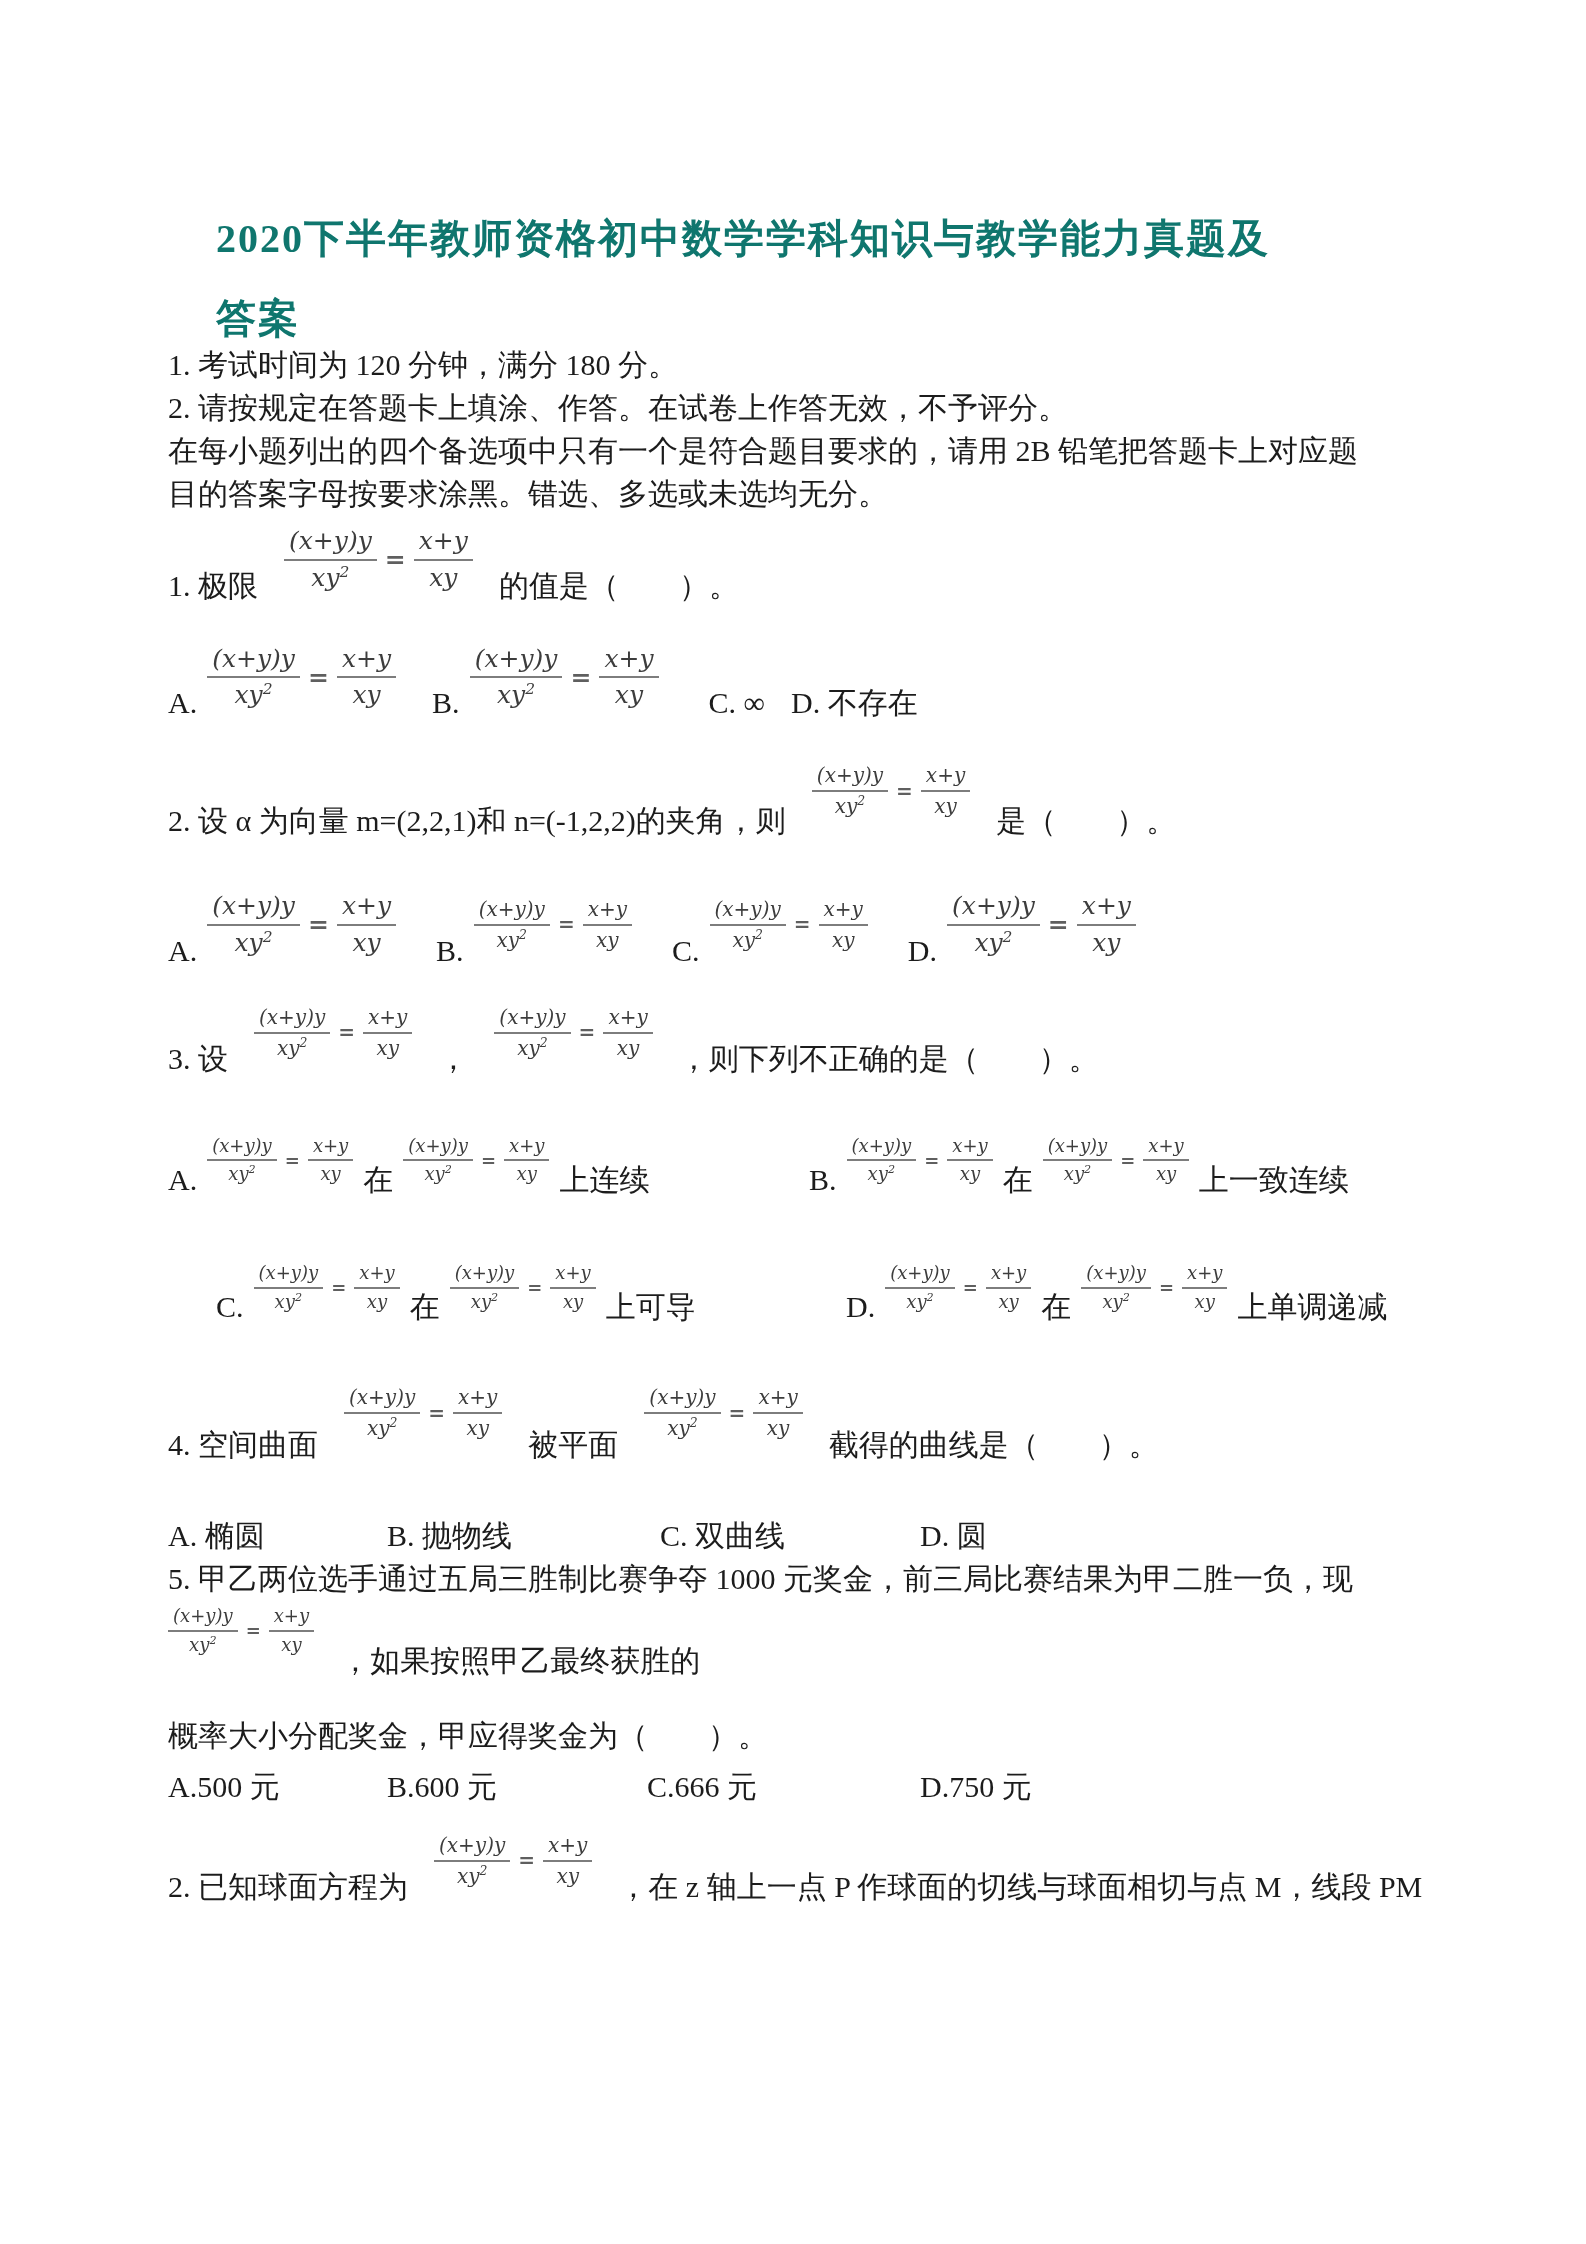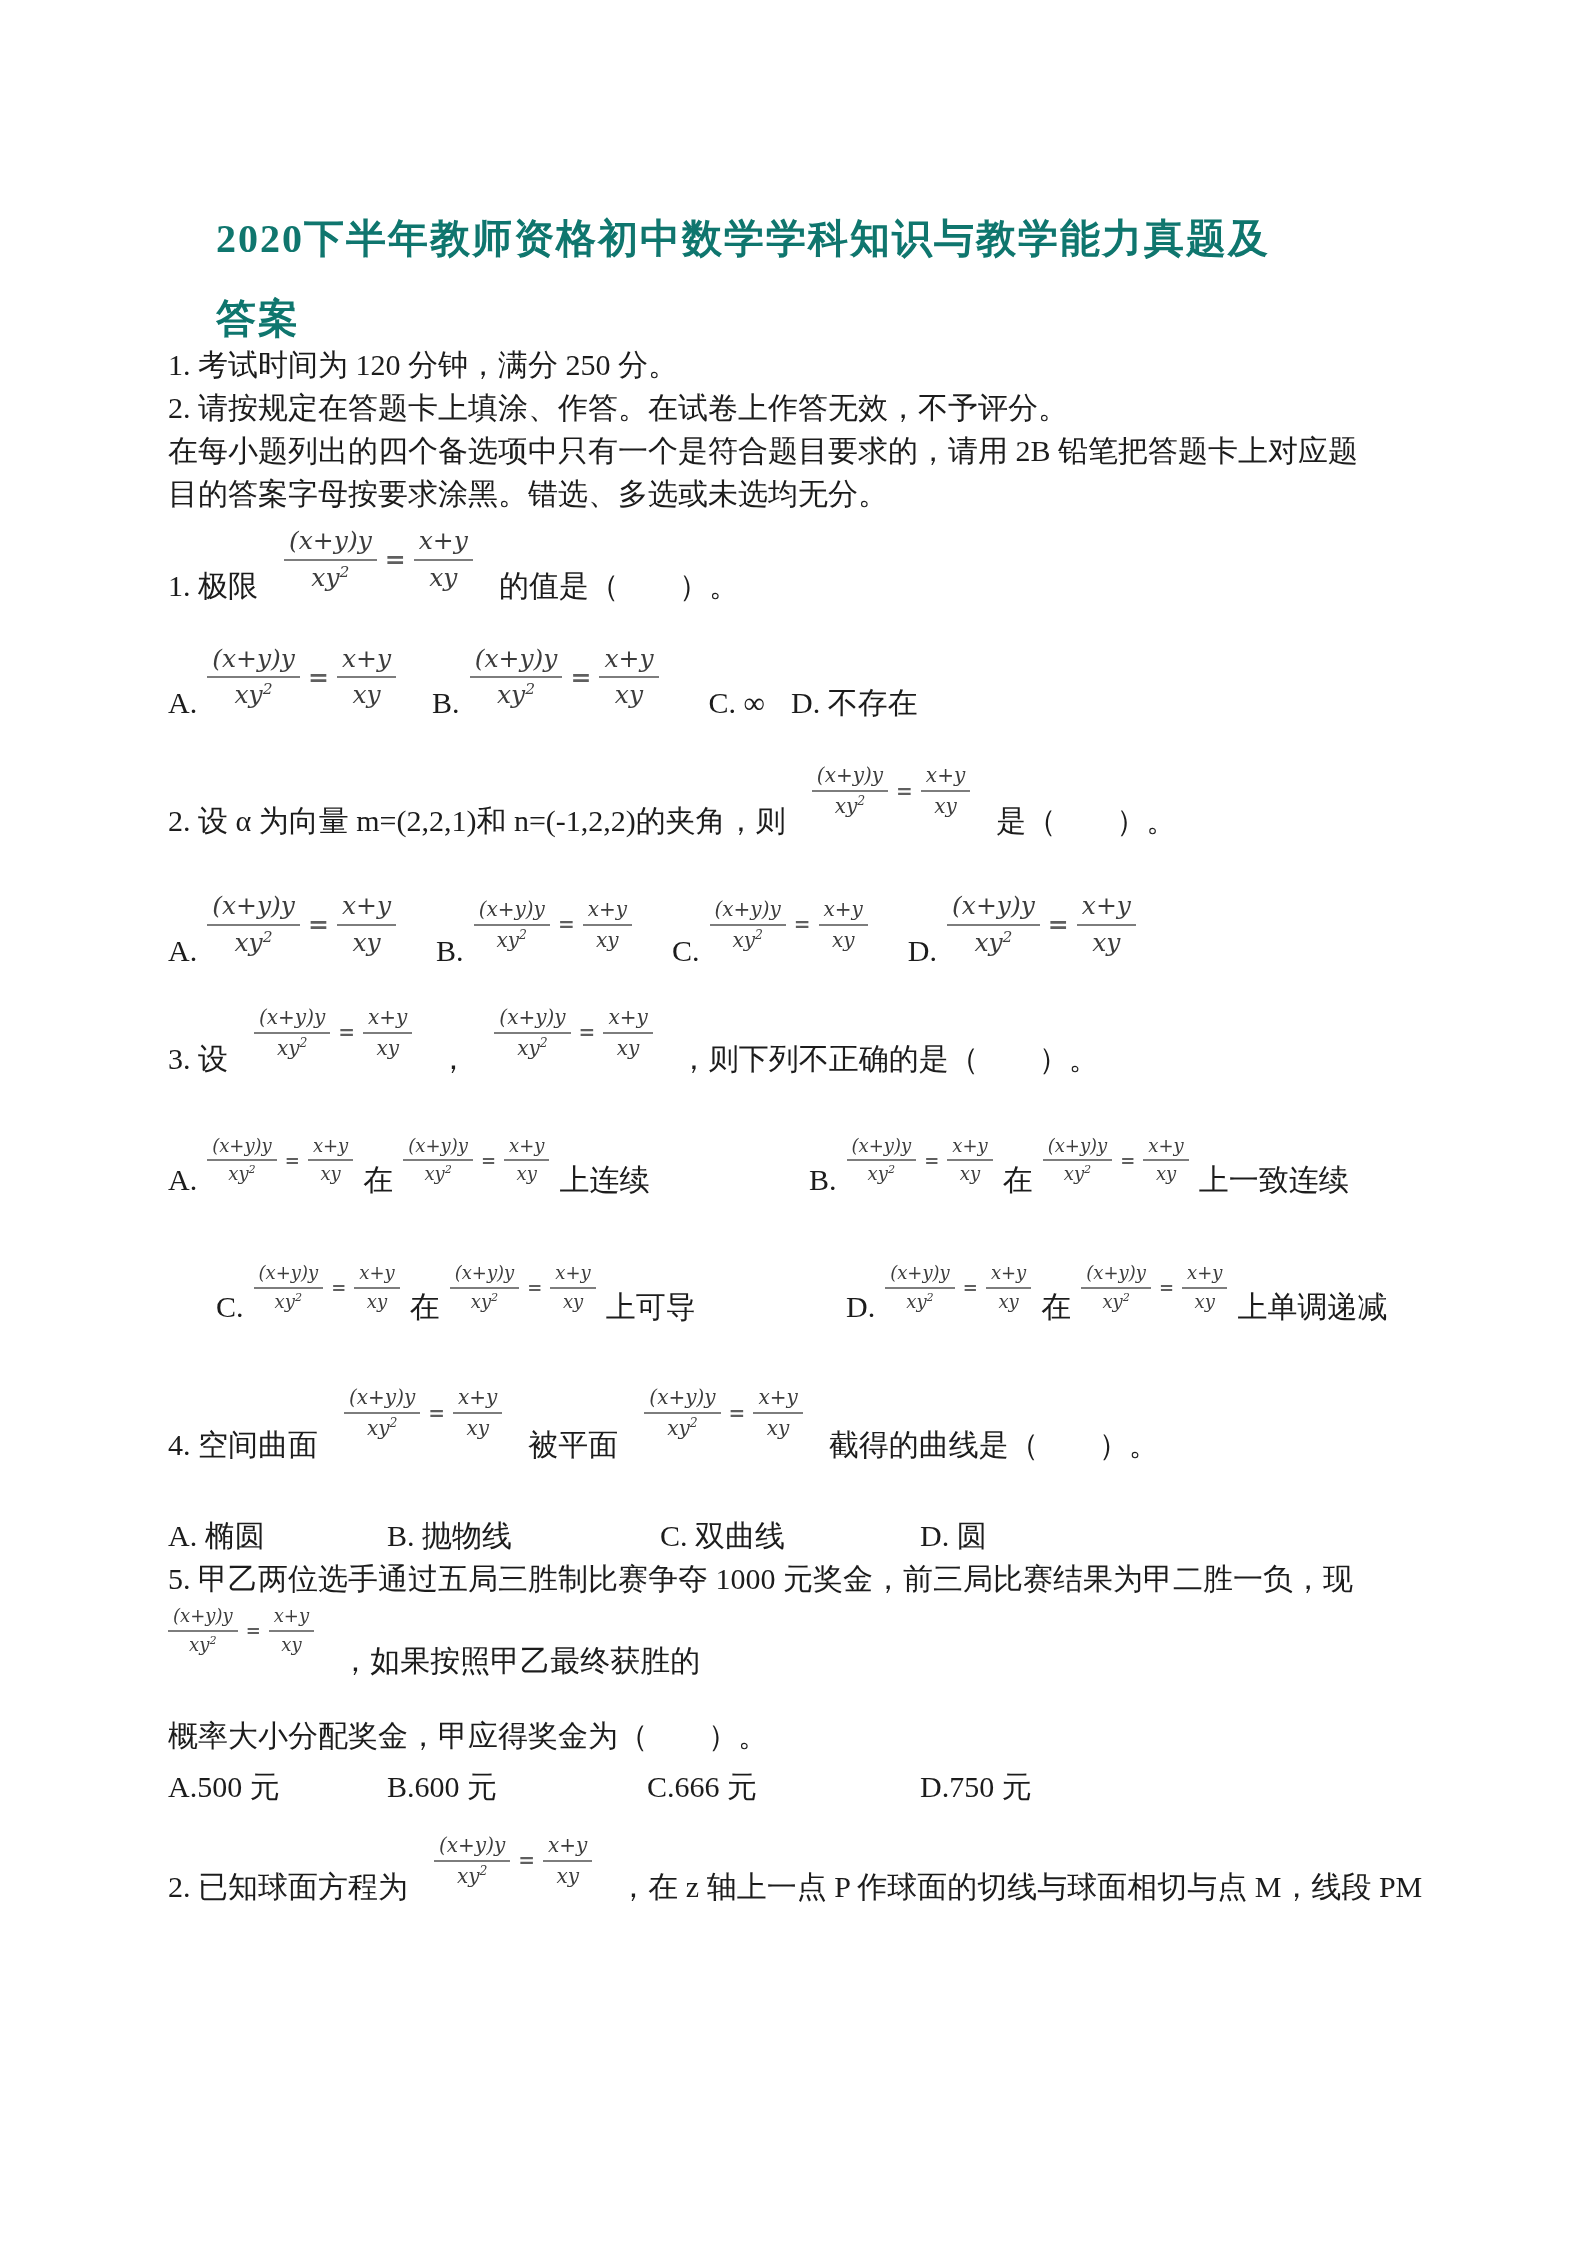"1. 考试时间为 120 分钟，满分 250" p.p { text: 250 -> 180 }
